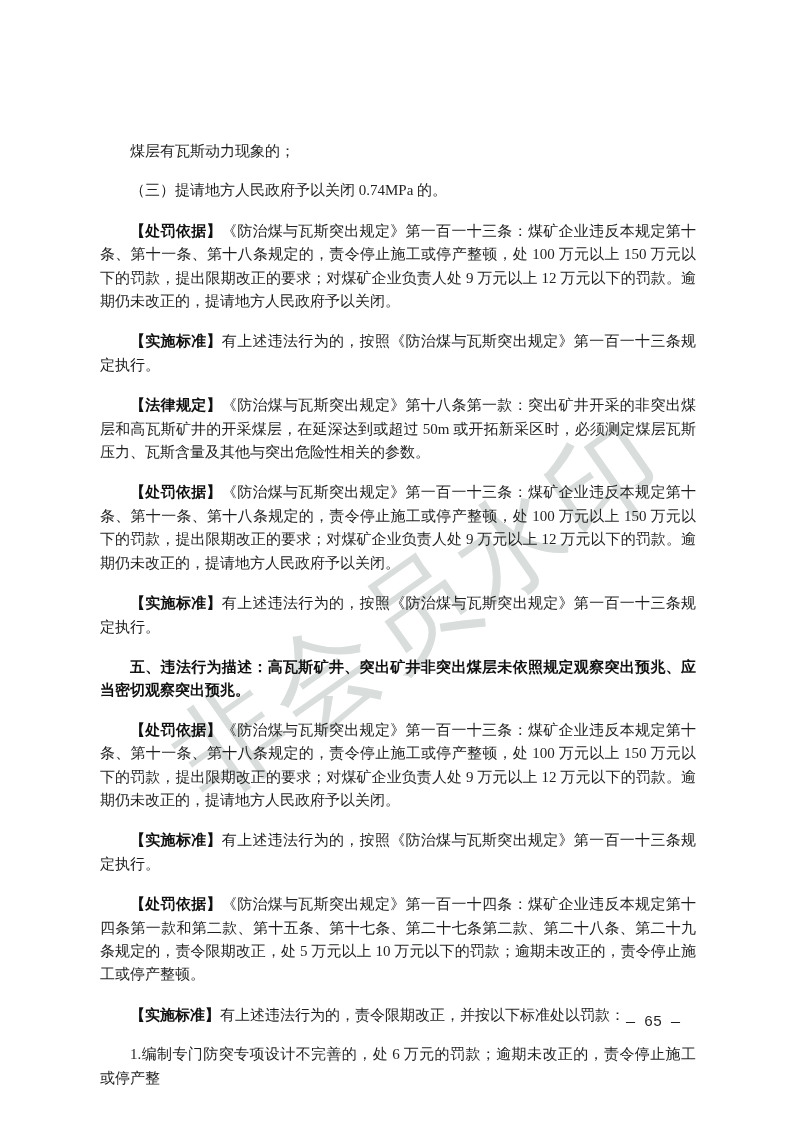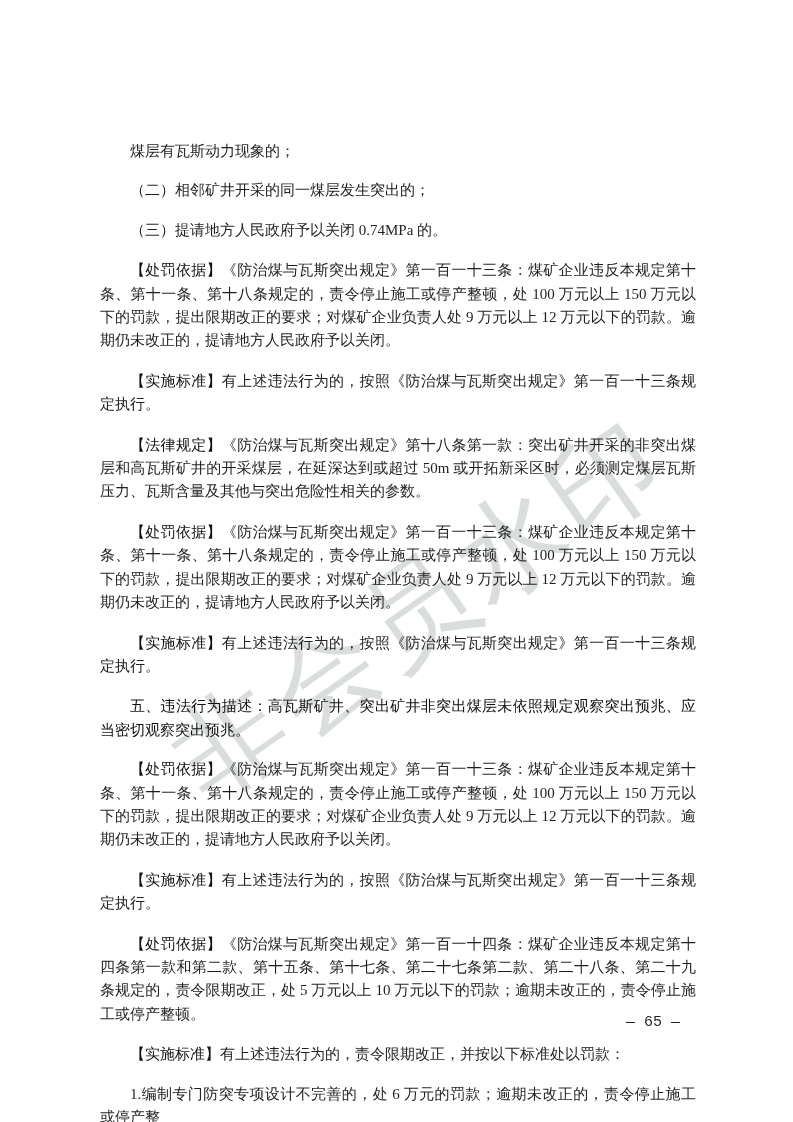"（二）相邻矿井开采的同一煤层发生突出的；" p.para { html: <p><span>（二）相邻矿井开采的同一煤层发生突出的；</span></p> -> none }
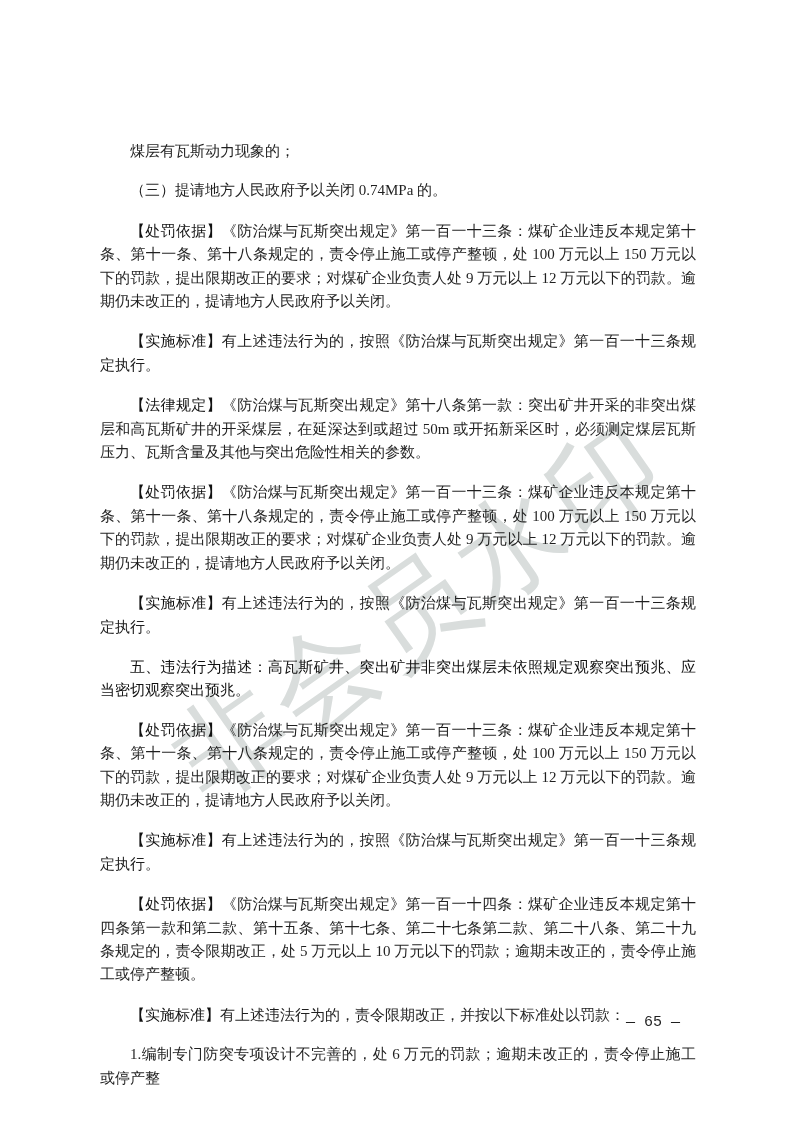"【处罚依据】" .hei { font-weight: 400 -> 700 }
